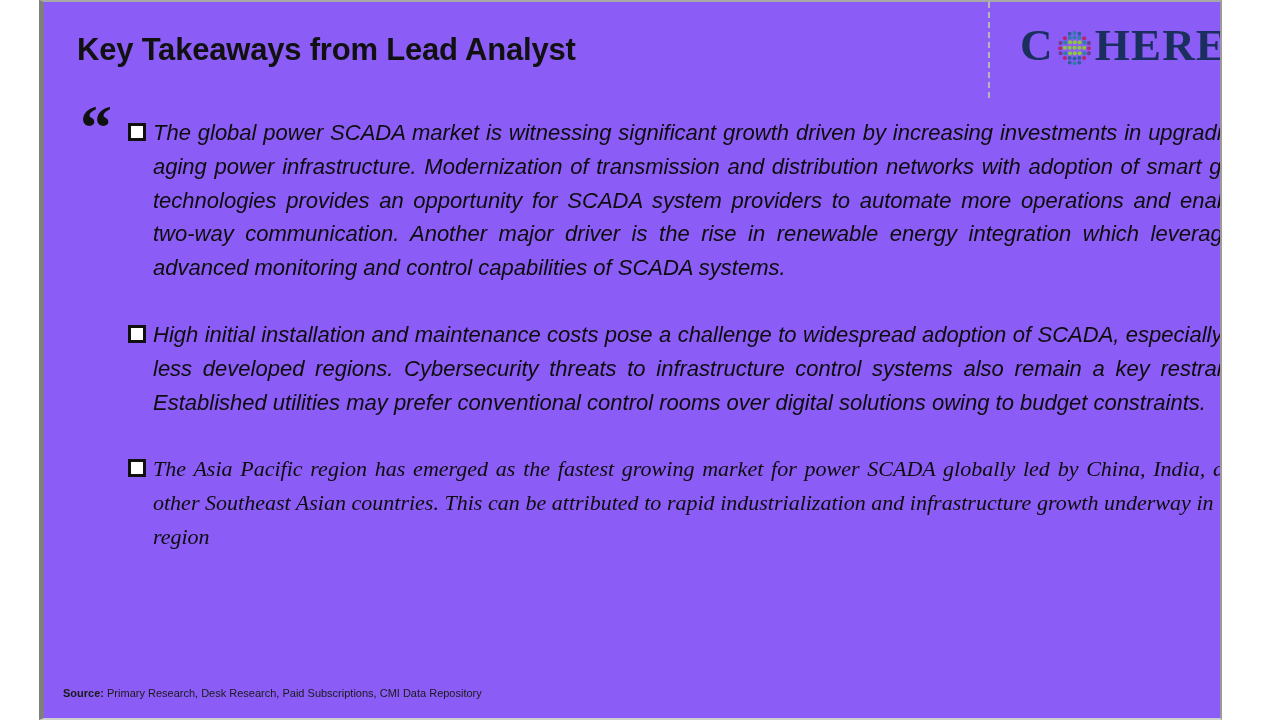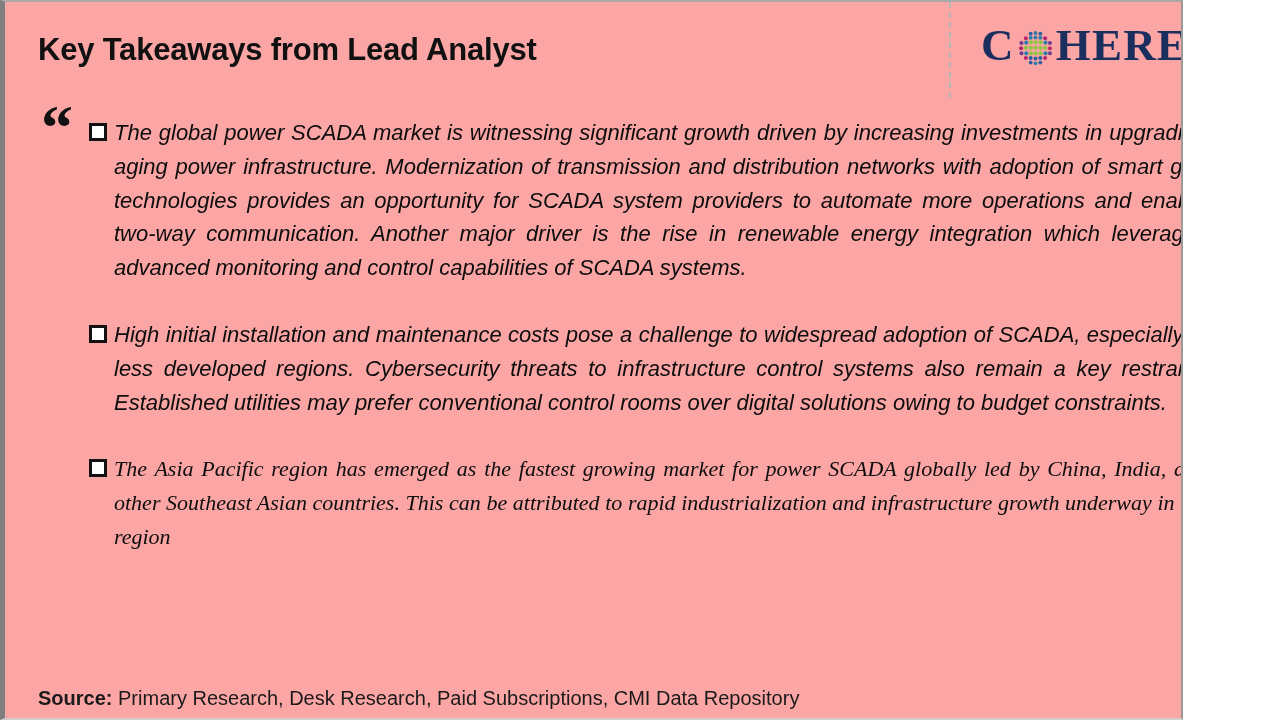"Key Takeaways from Lead Analyst" #slide { background: #fca5a5 -> #8b5cf6; margin-left: none -> 39px }
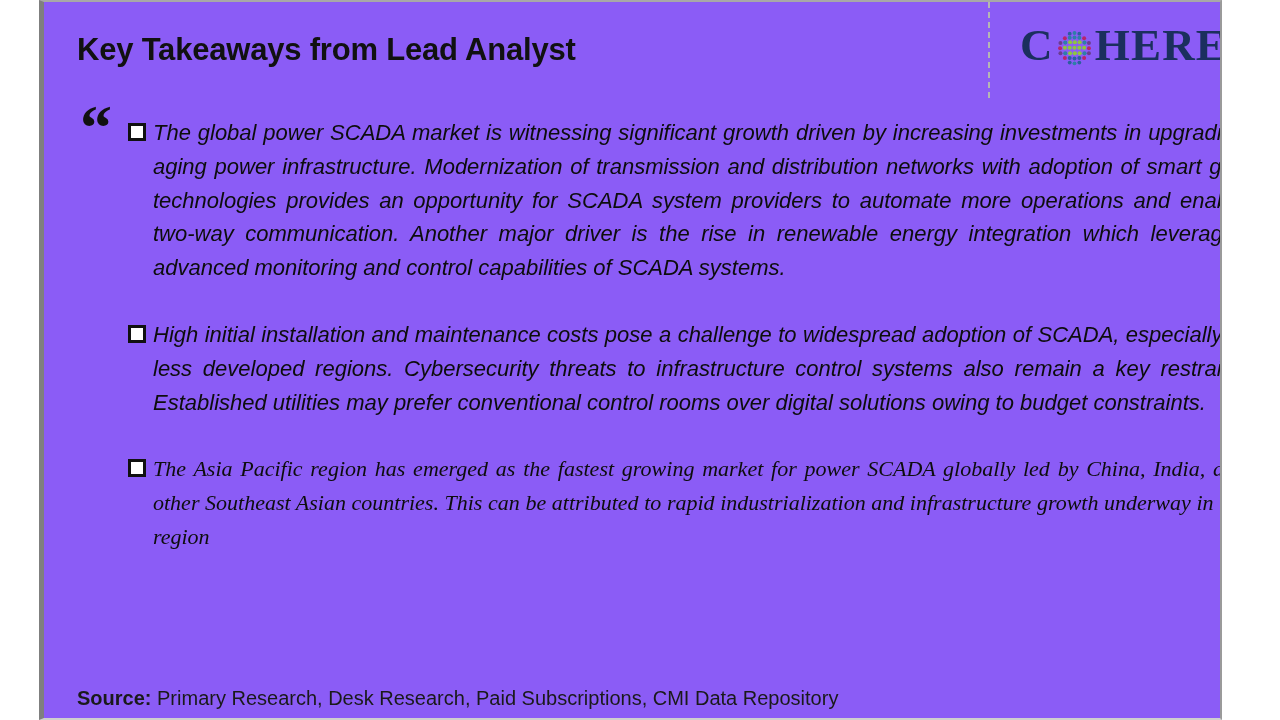"Source: Primary Research, Desk Research," #source-line { font-size: 20px -> 11px; left: 33px -> 19px }
